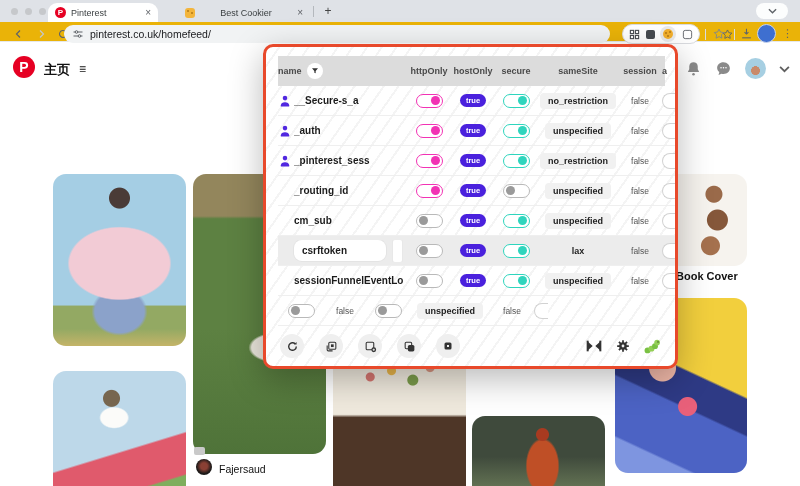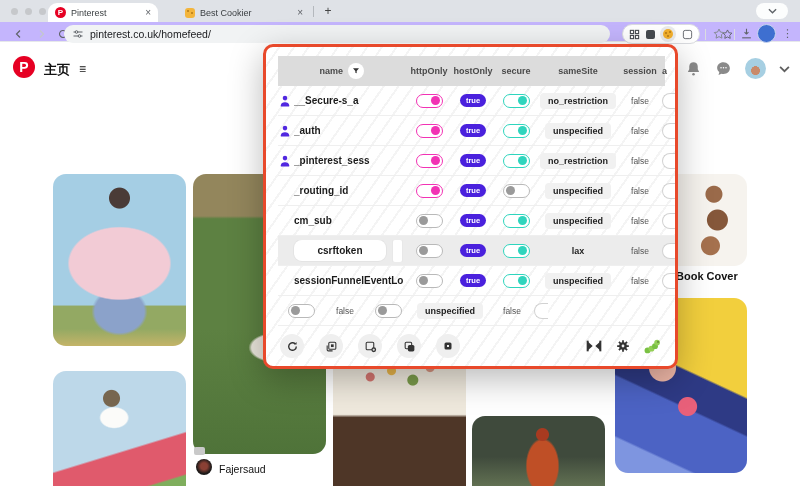"Best Cookier" .tab.inactive { text-align: none -> center }
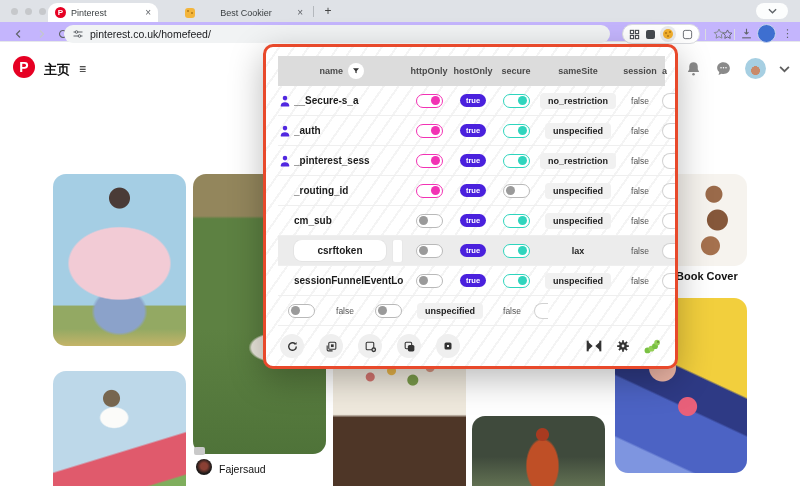"pinterest.co.uk/homefeed/" .toolbar { background: #c4b5fd -> #eab308 }
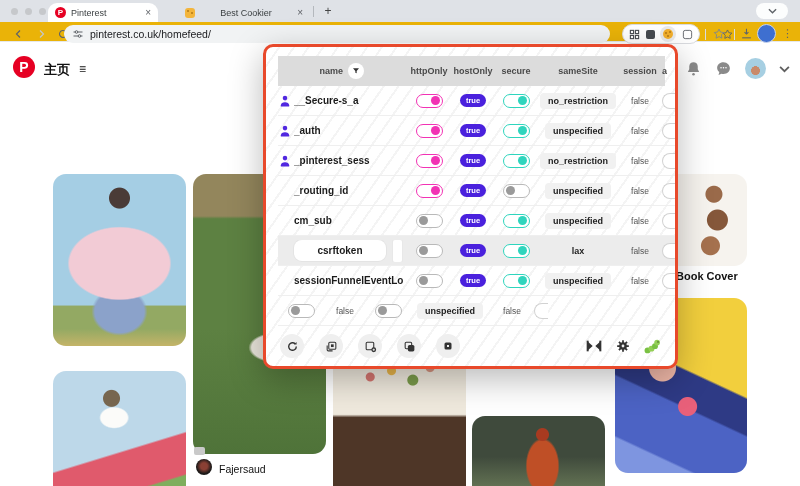"name" .c-name { justify-content: flex-end -> flex-start }
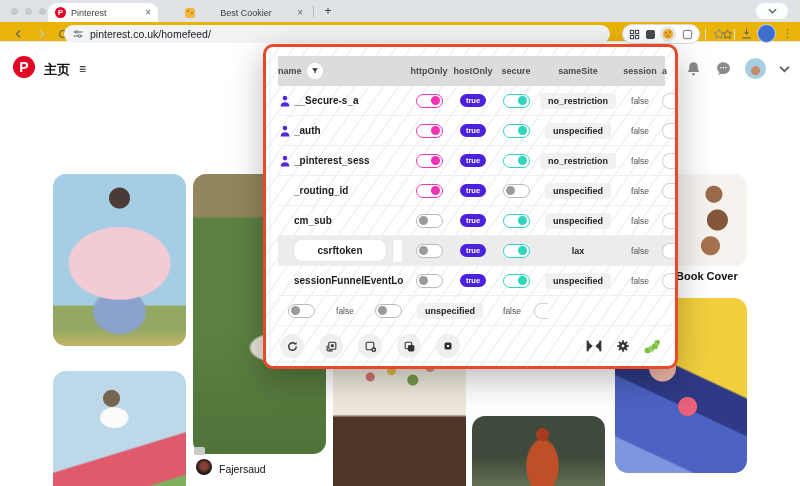"__Secure-s_a" .nm { text-align: center -> none }
